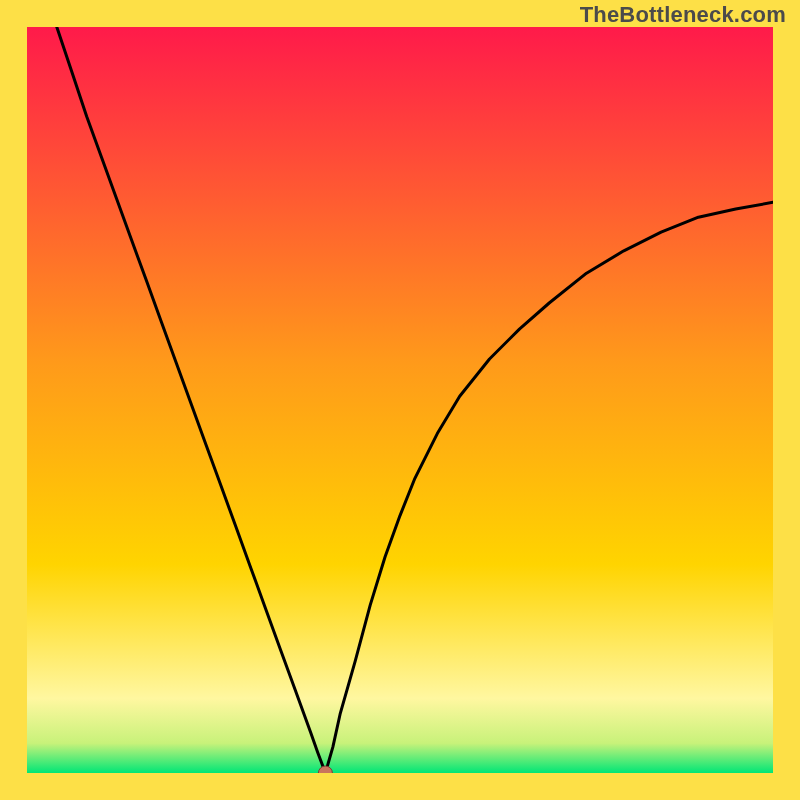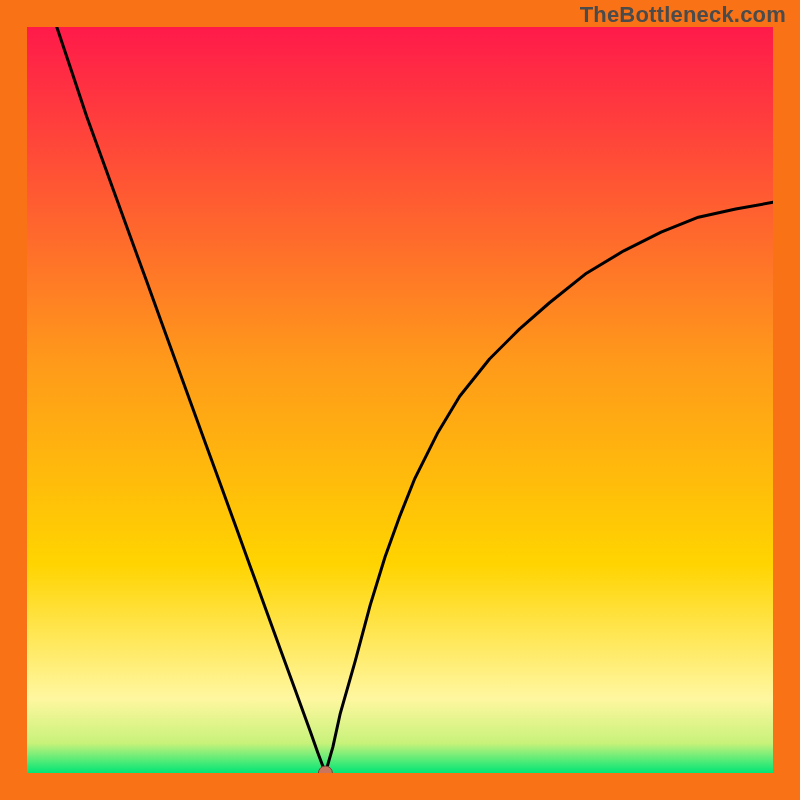"TheBottleneck.com" .frame { background: #f97316 -> #fde047 }
